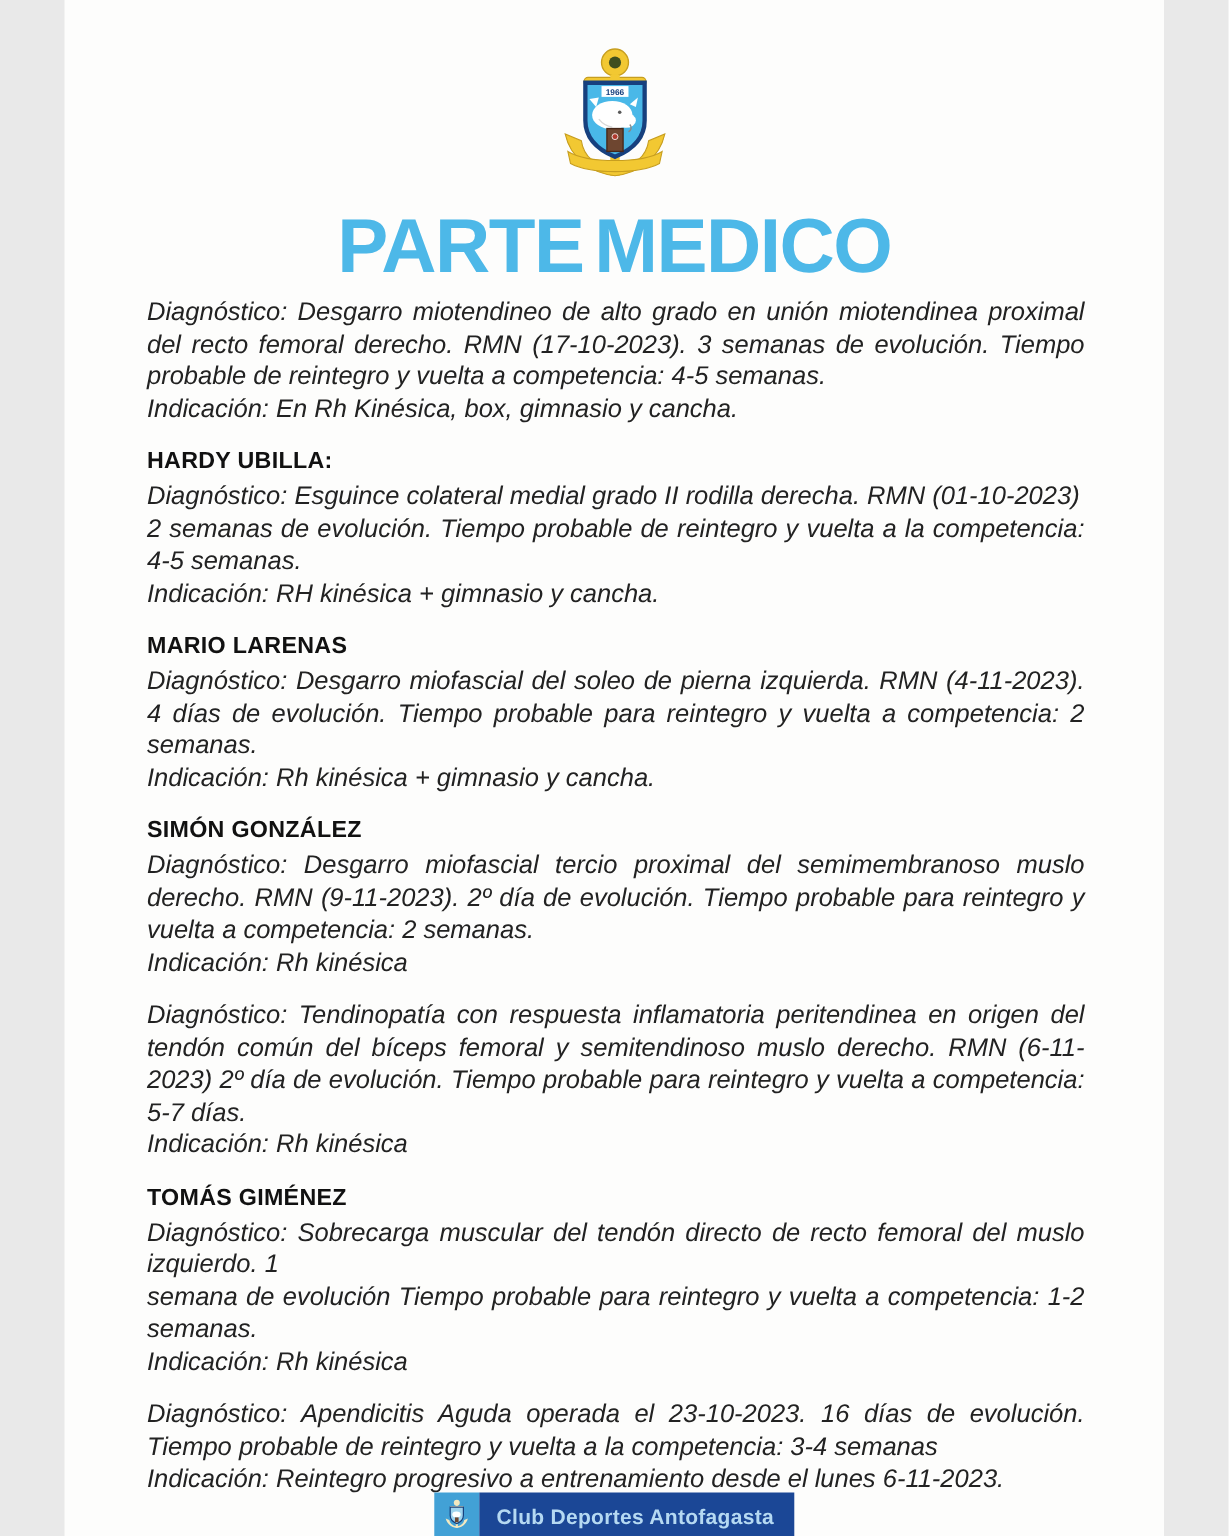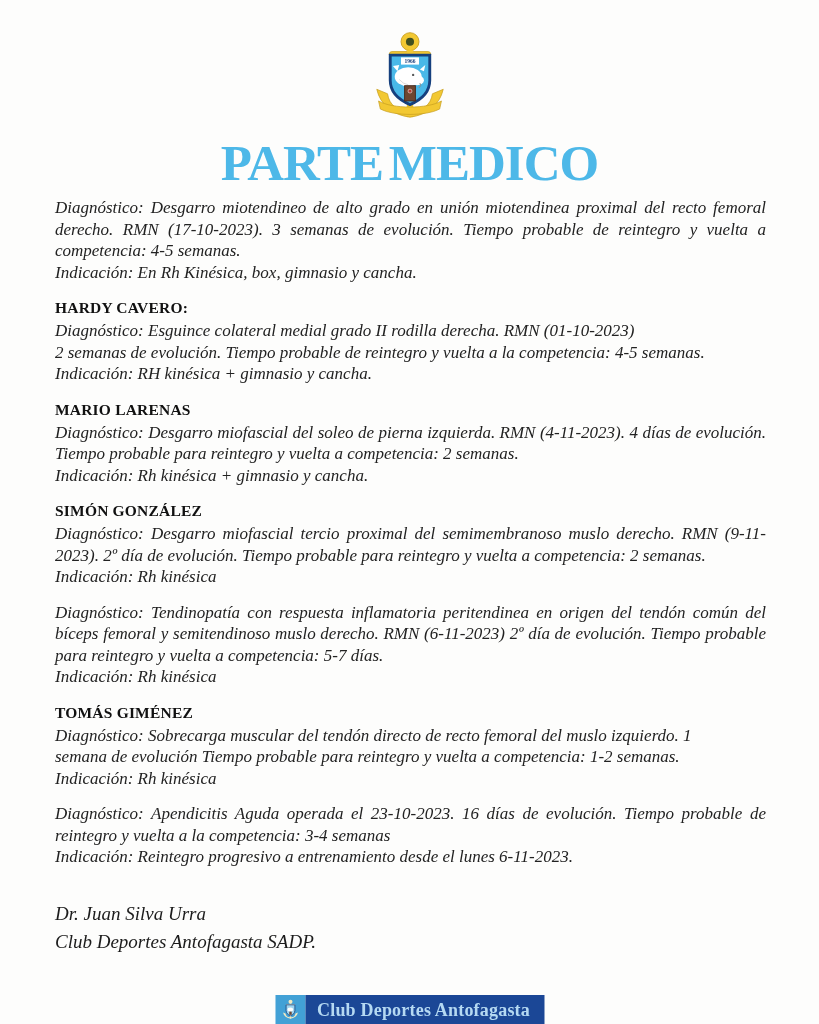"PARTE MEDICO" .page { font-family: Liberation Serif, serif -> Liberation Sans, sans-serif; width: 819px -> 733px }
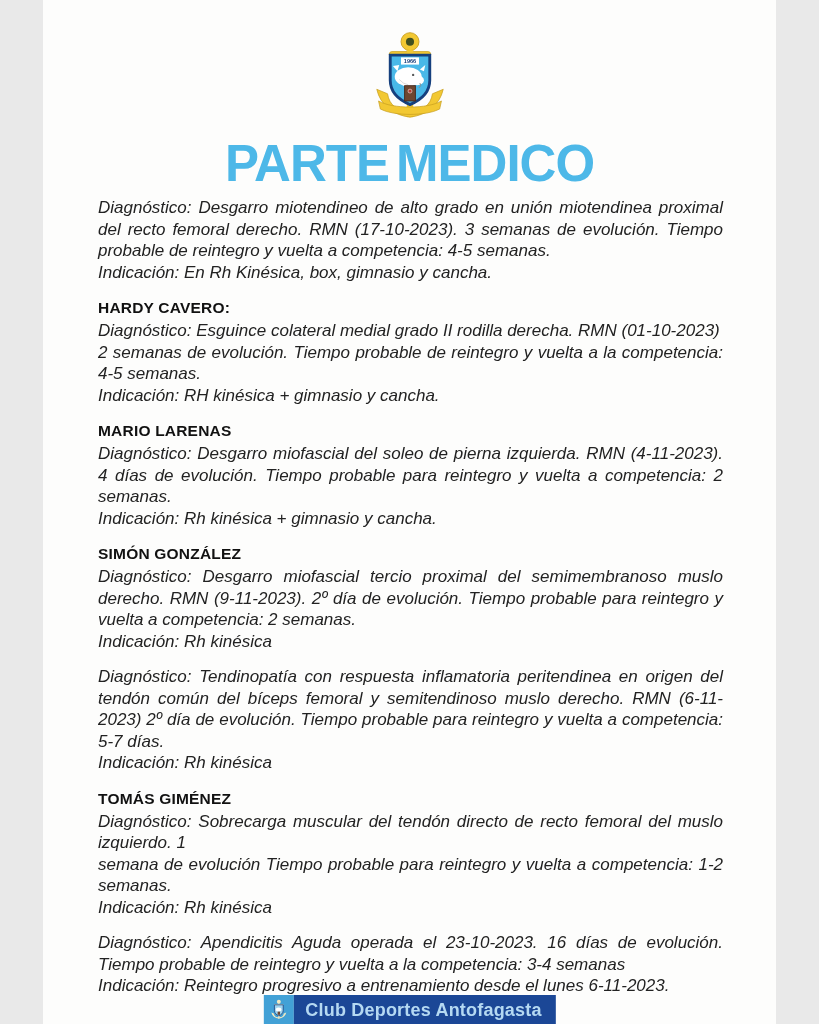"HARDY CAVERO:" h2.player-name { text: CAVERO -> UBILLA }
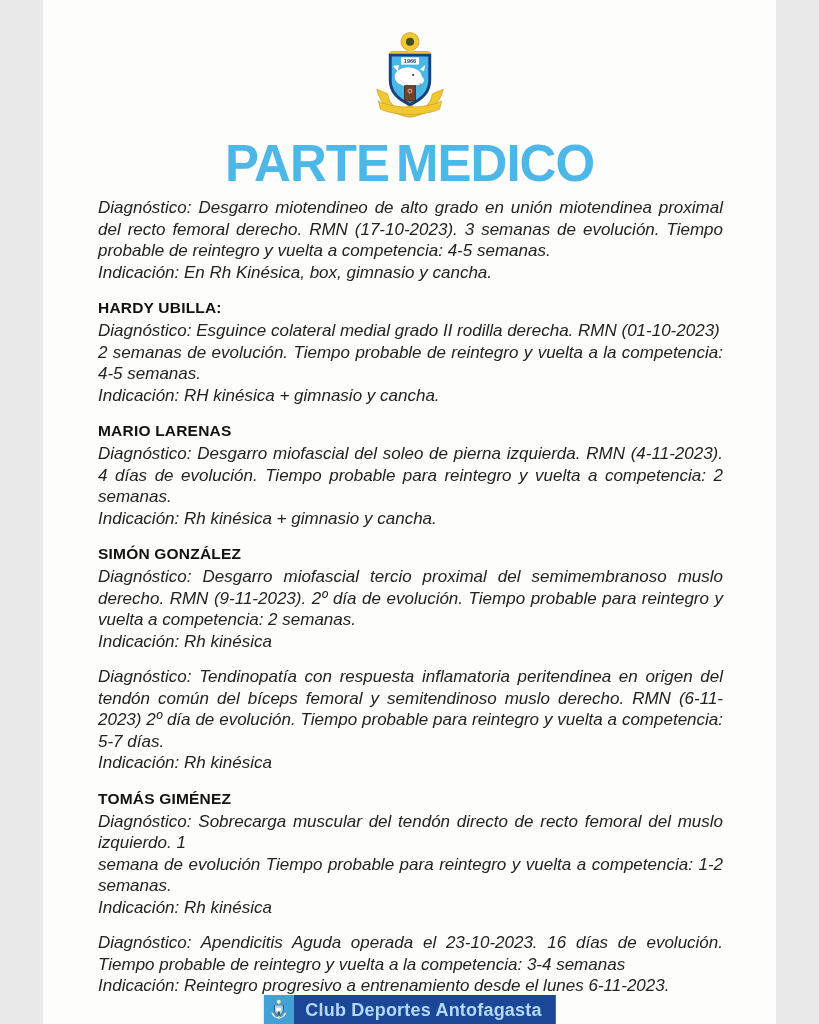"Club Deportes Antofagasta" .banner-label { font-size: 18px -> 14px }
